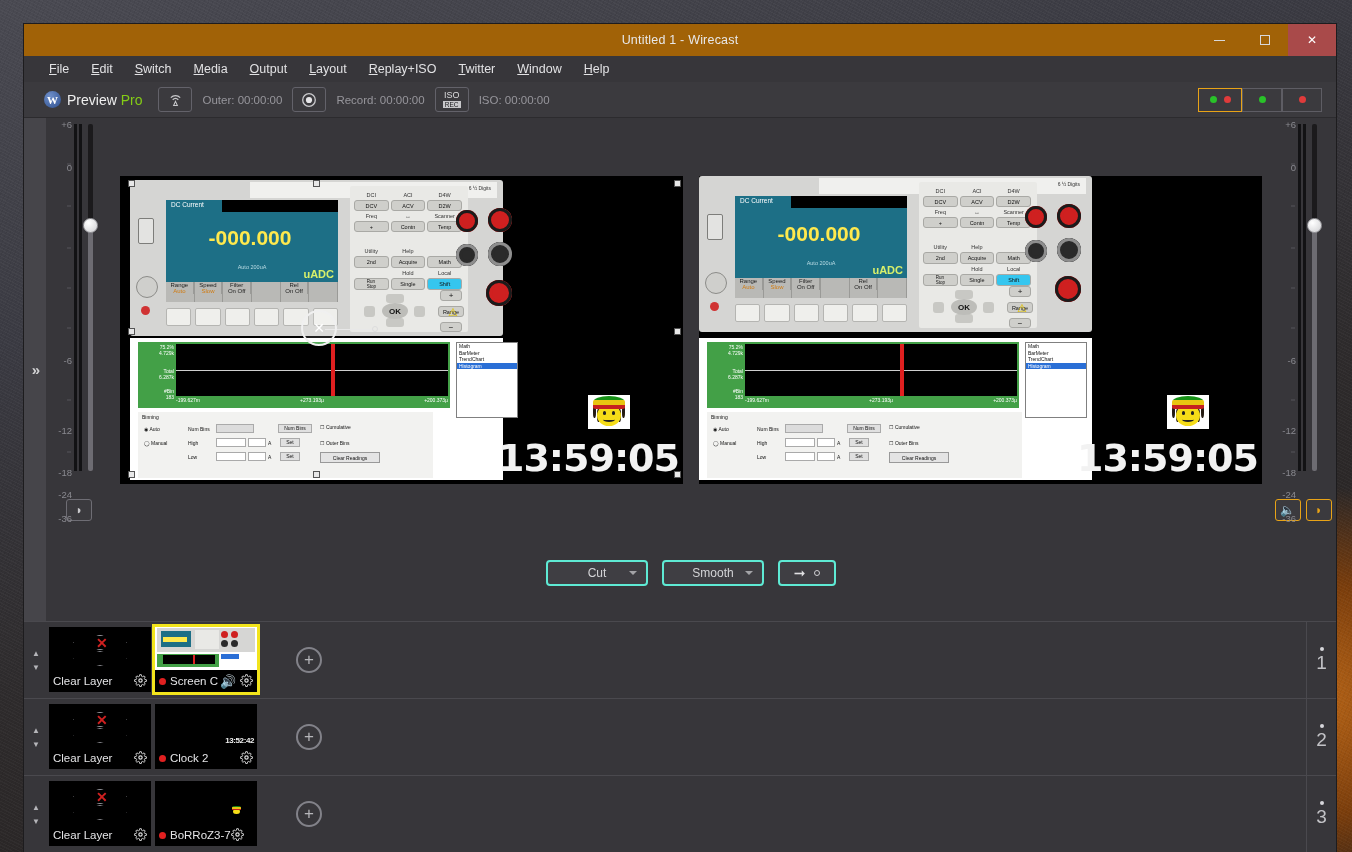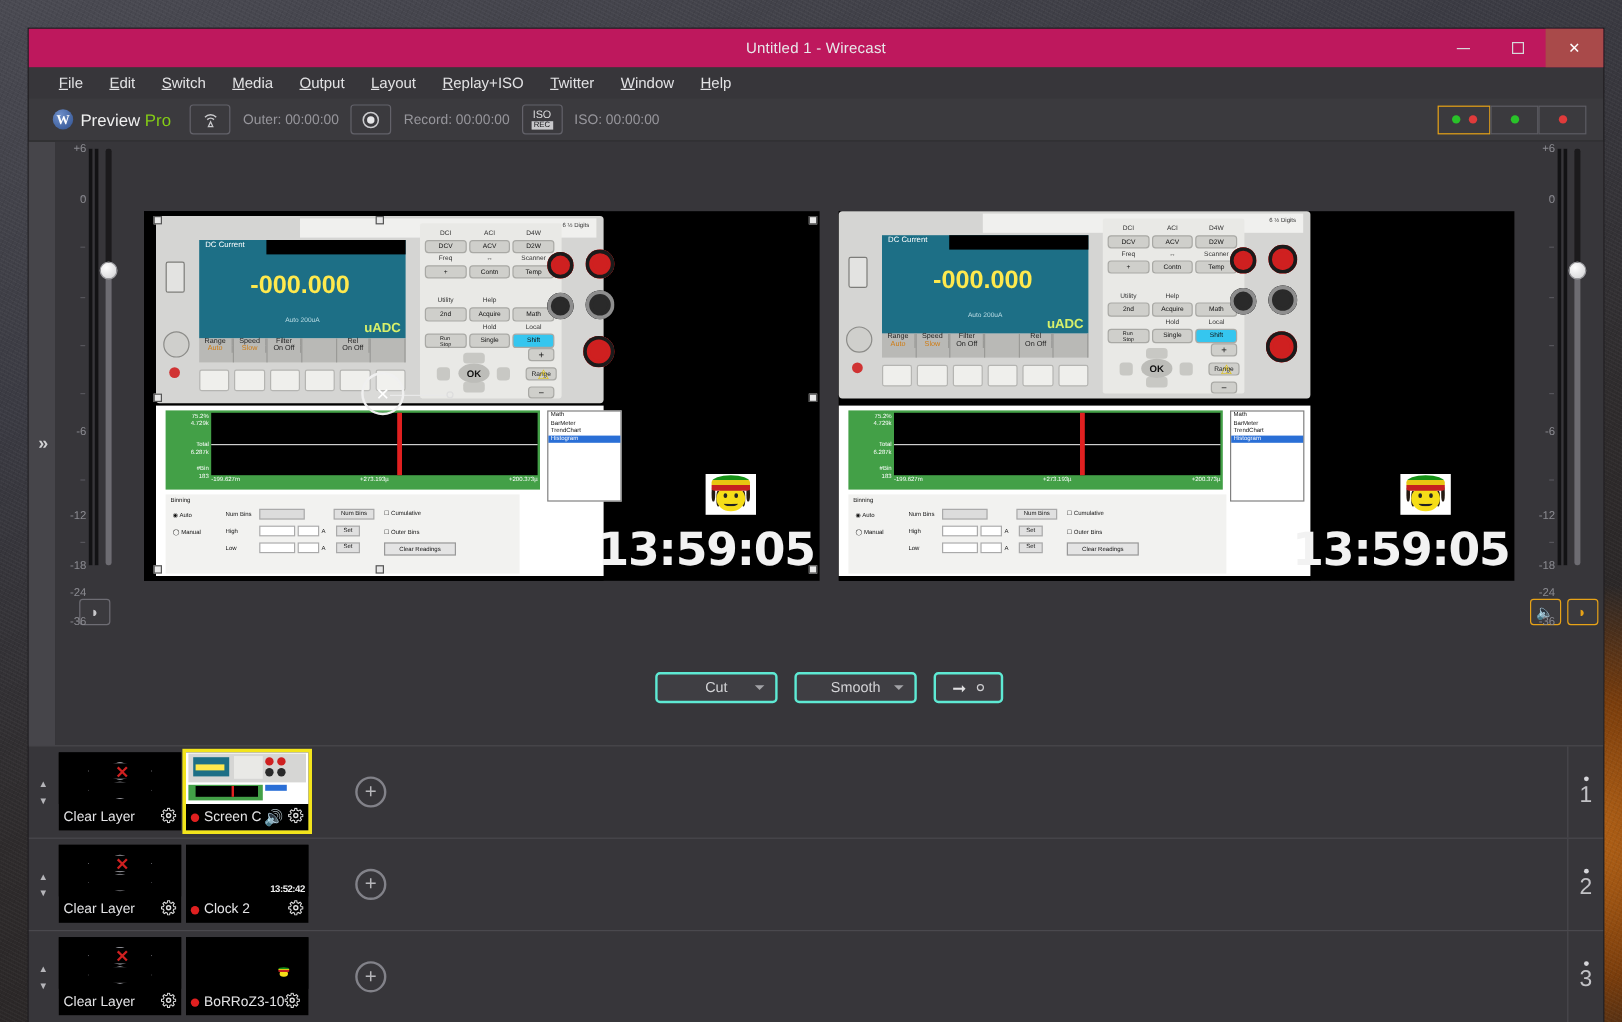"Untitled 1 - Wirecast" .titlebar { background: #be185d -> #a16207 }
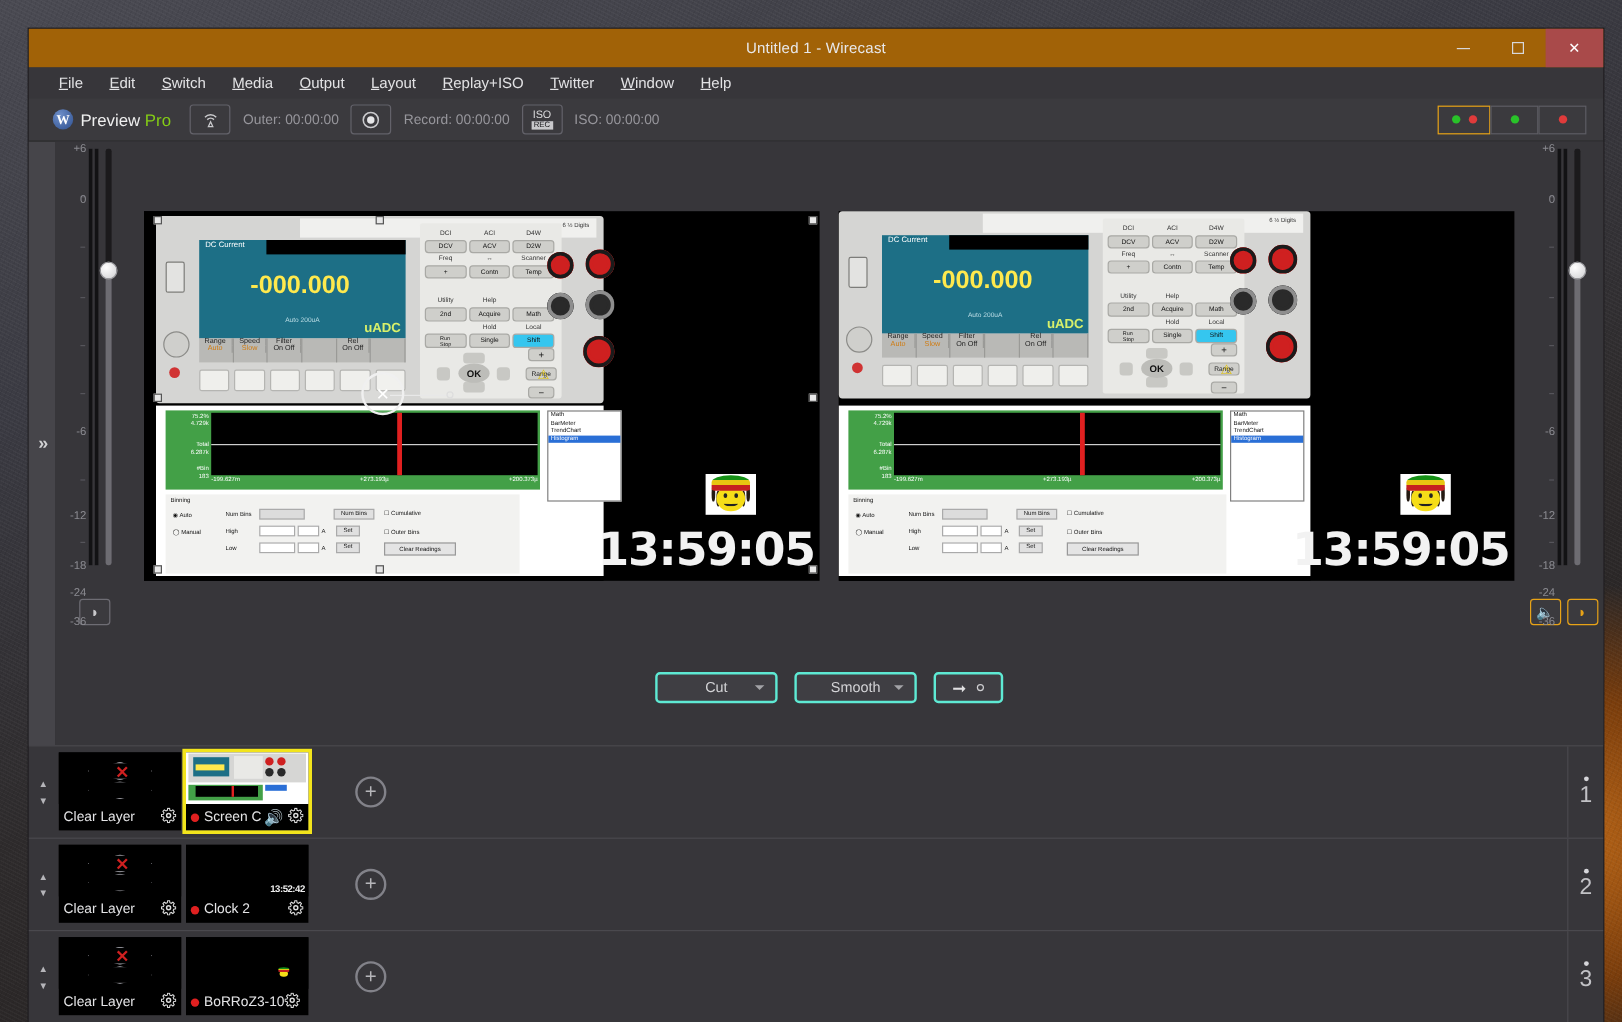"BoRRoZ3-10" span { text: BoRRoZ3-10 -> BoRRoZ3-7 }
